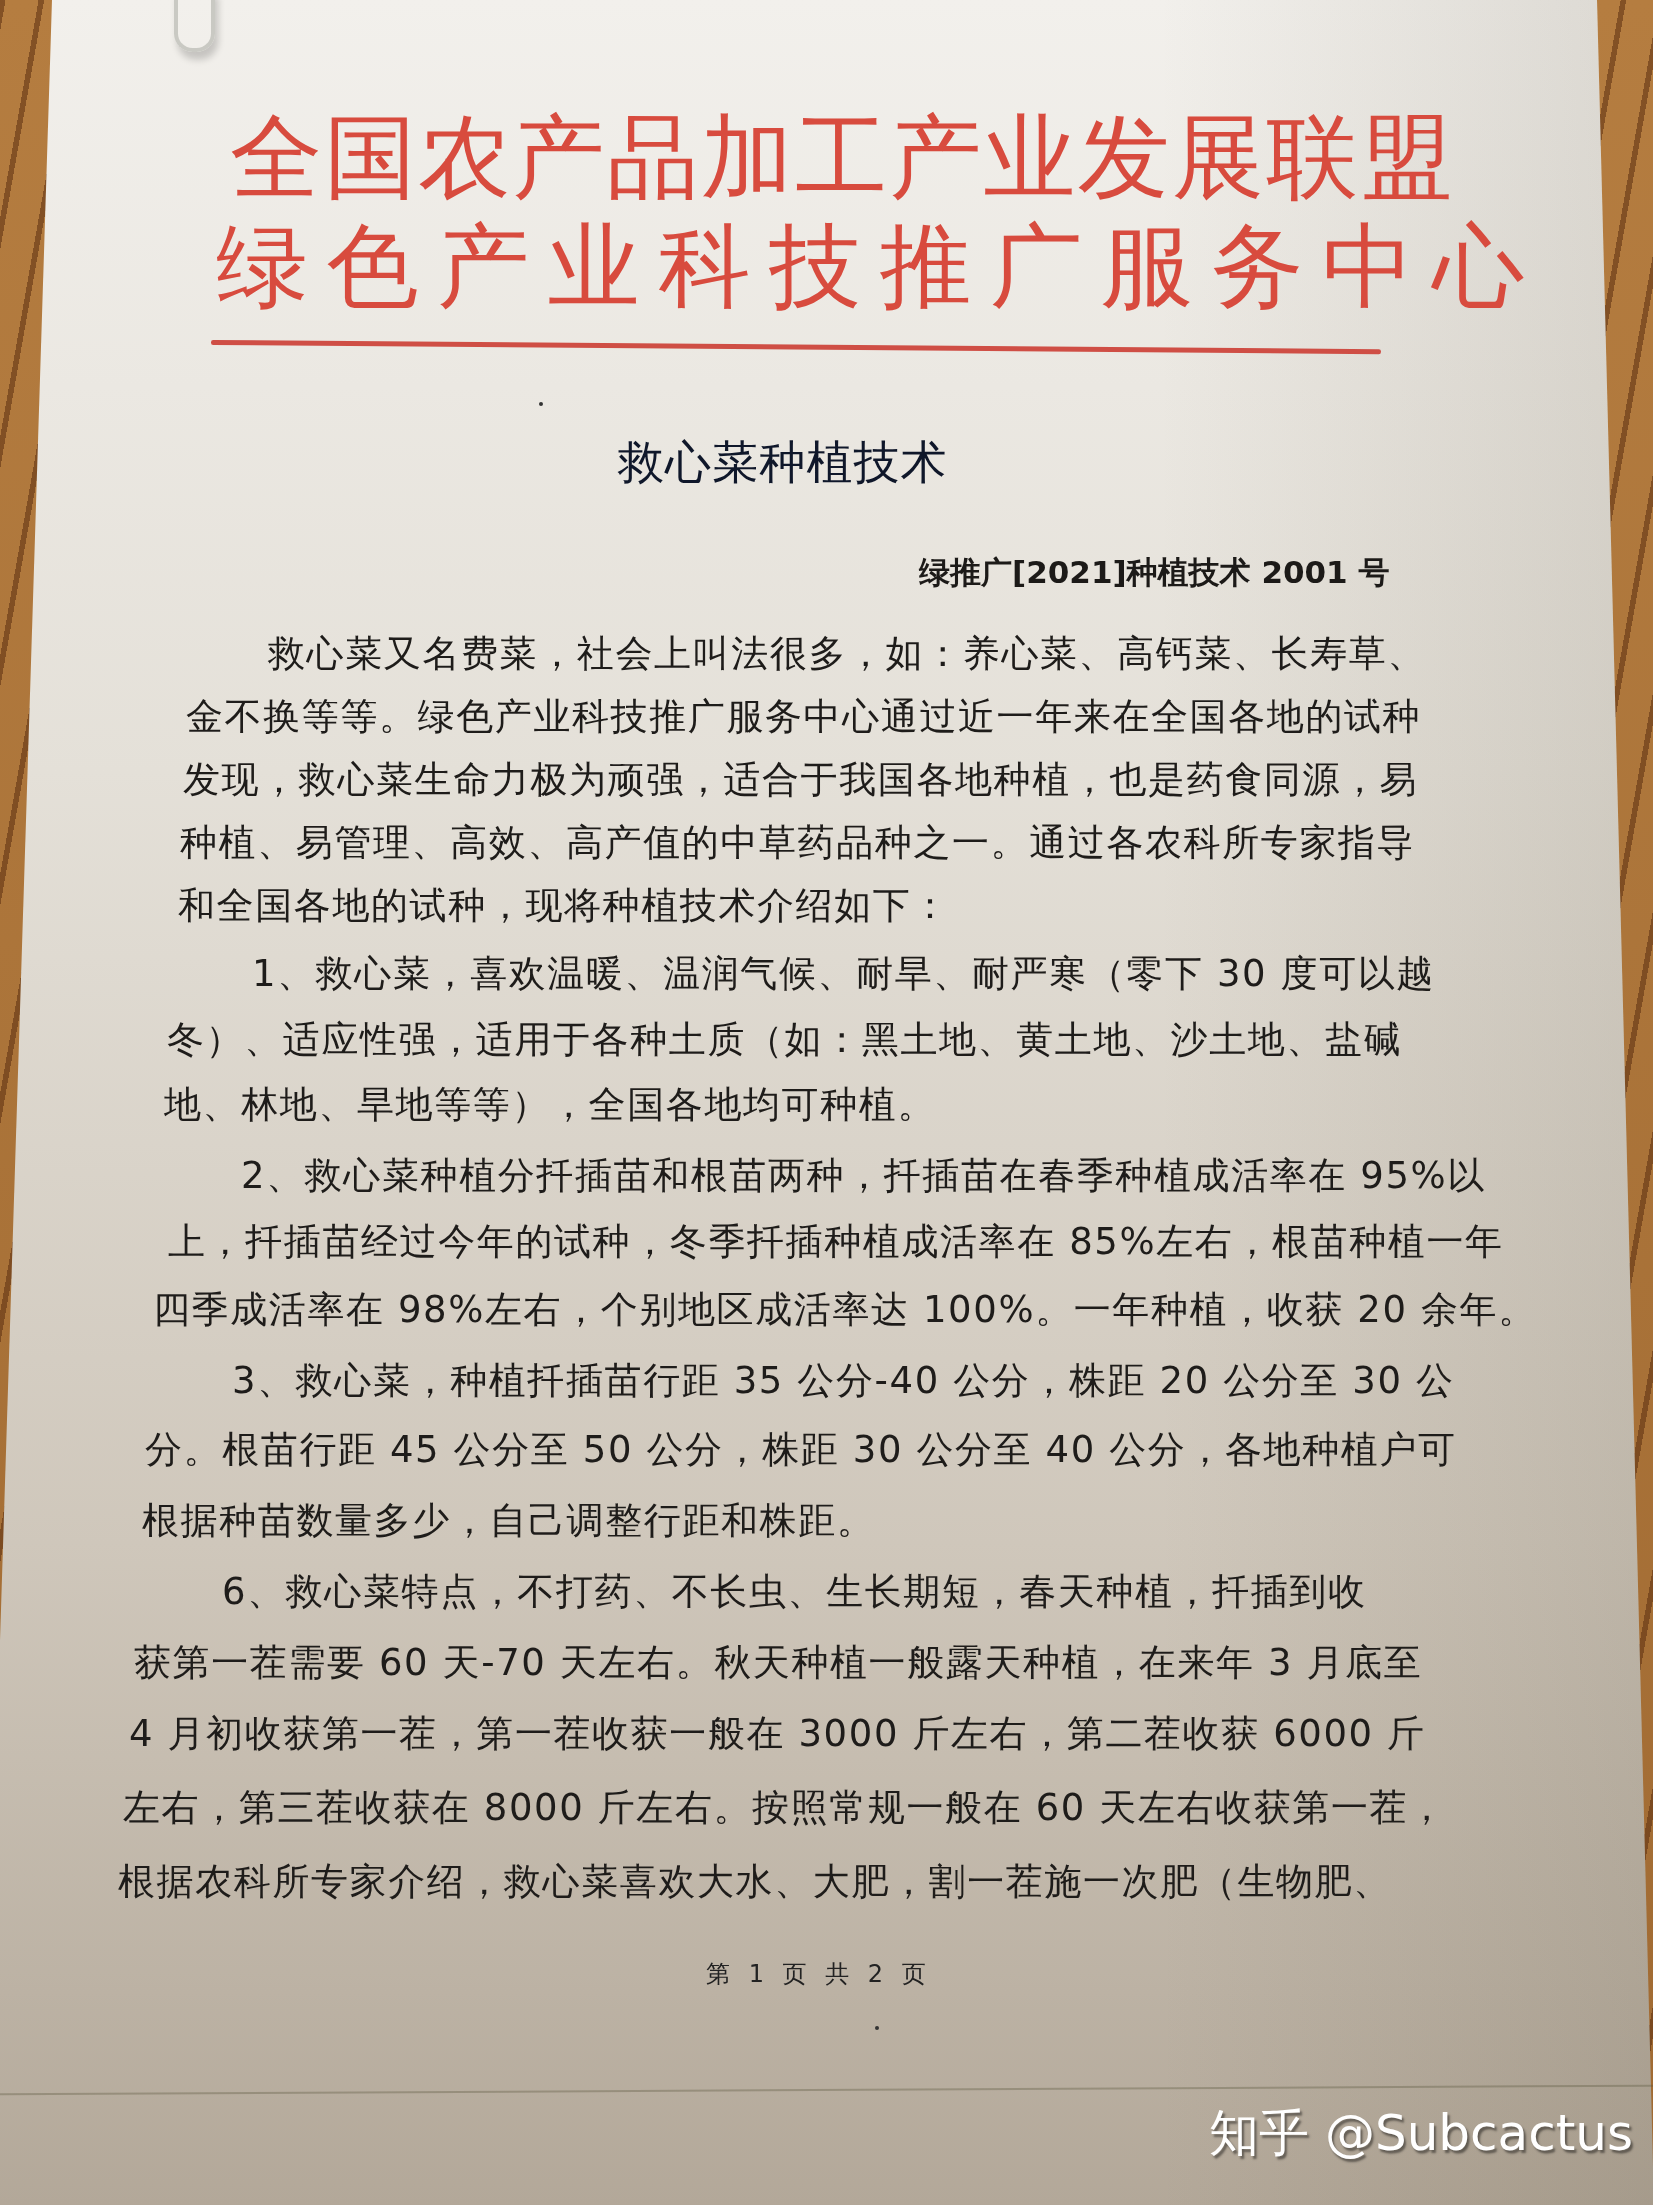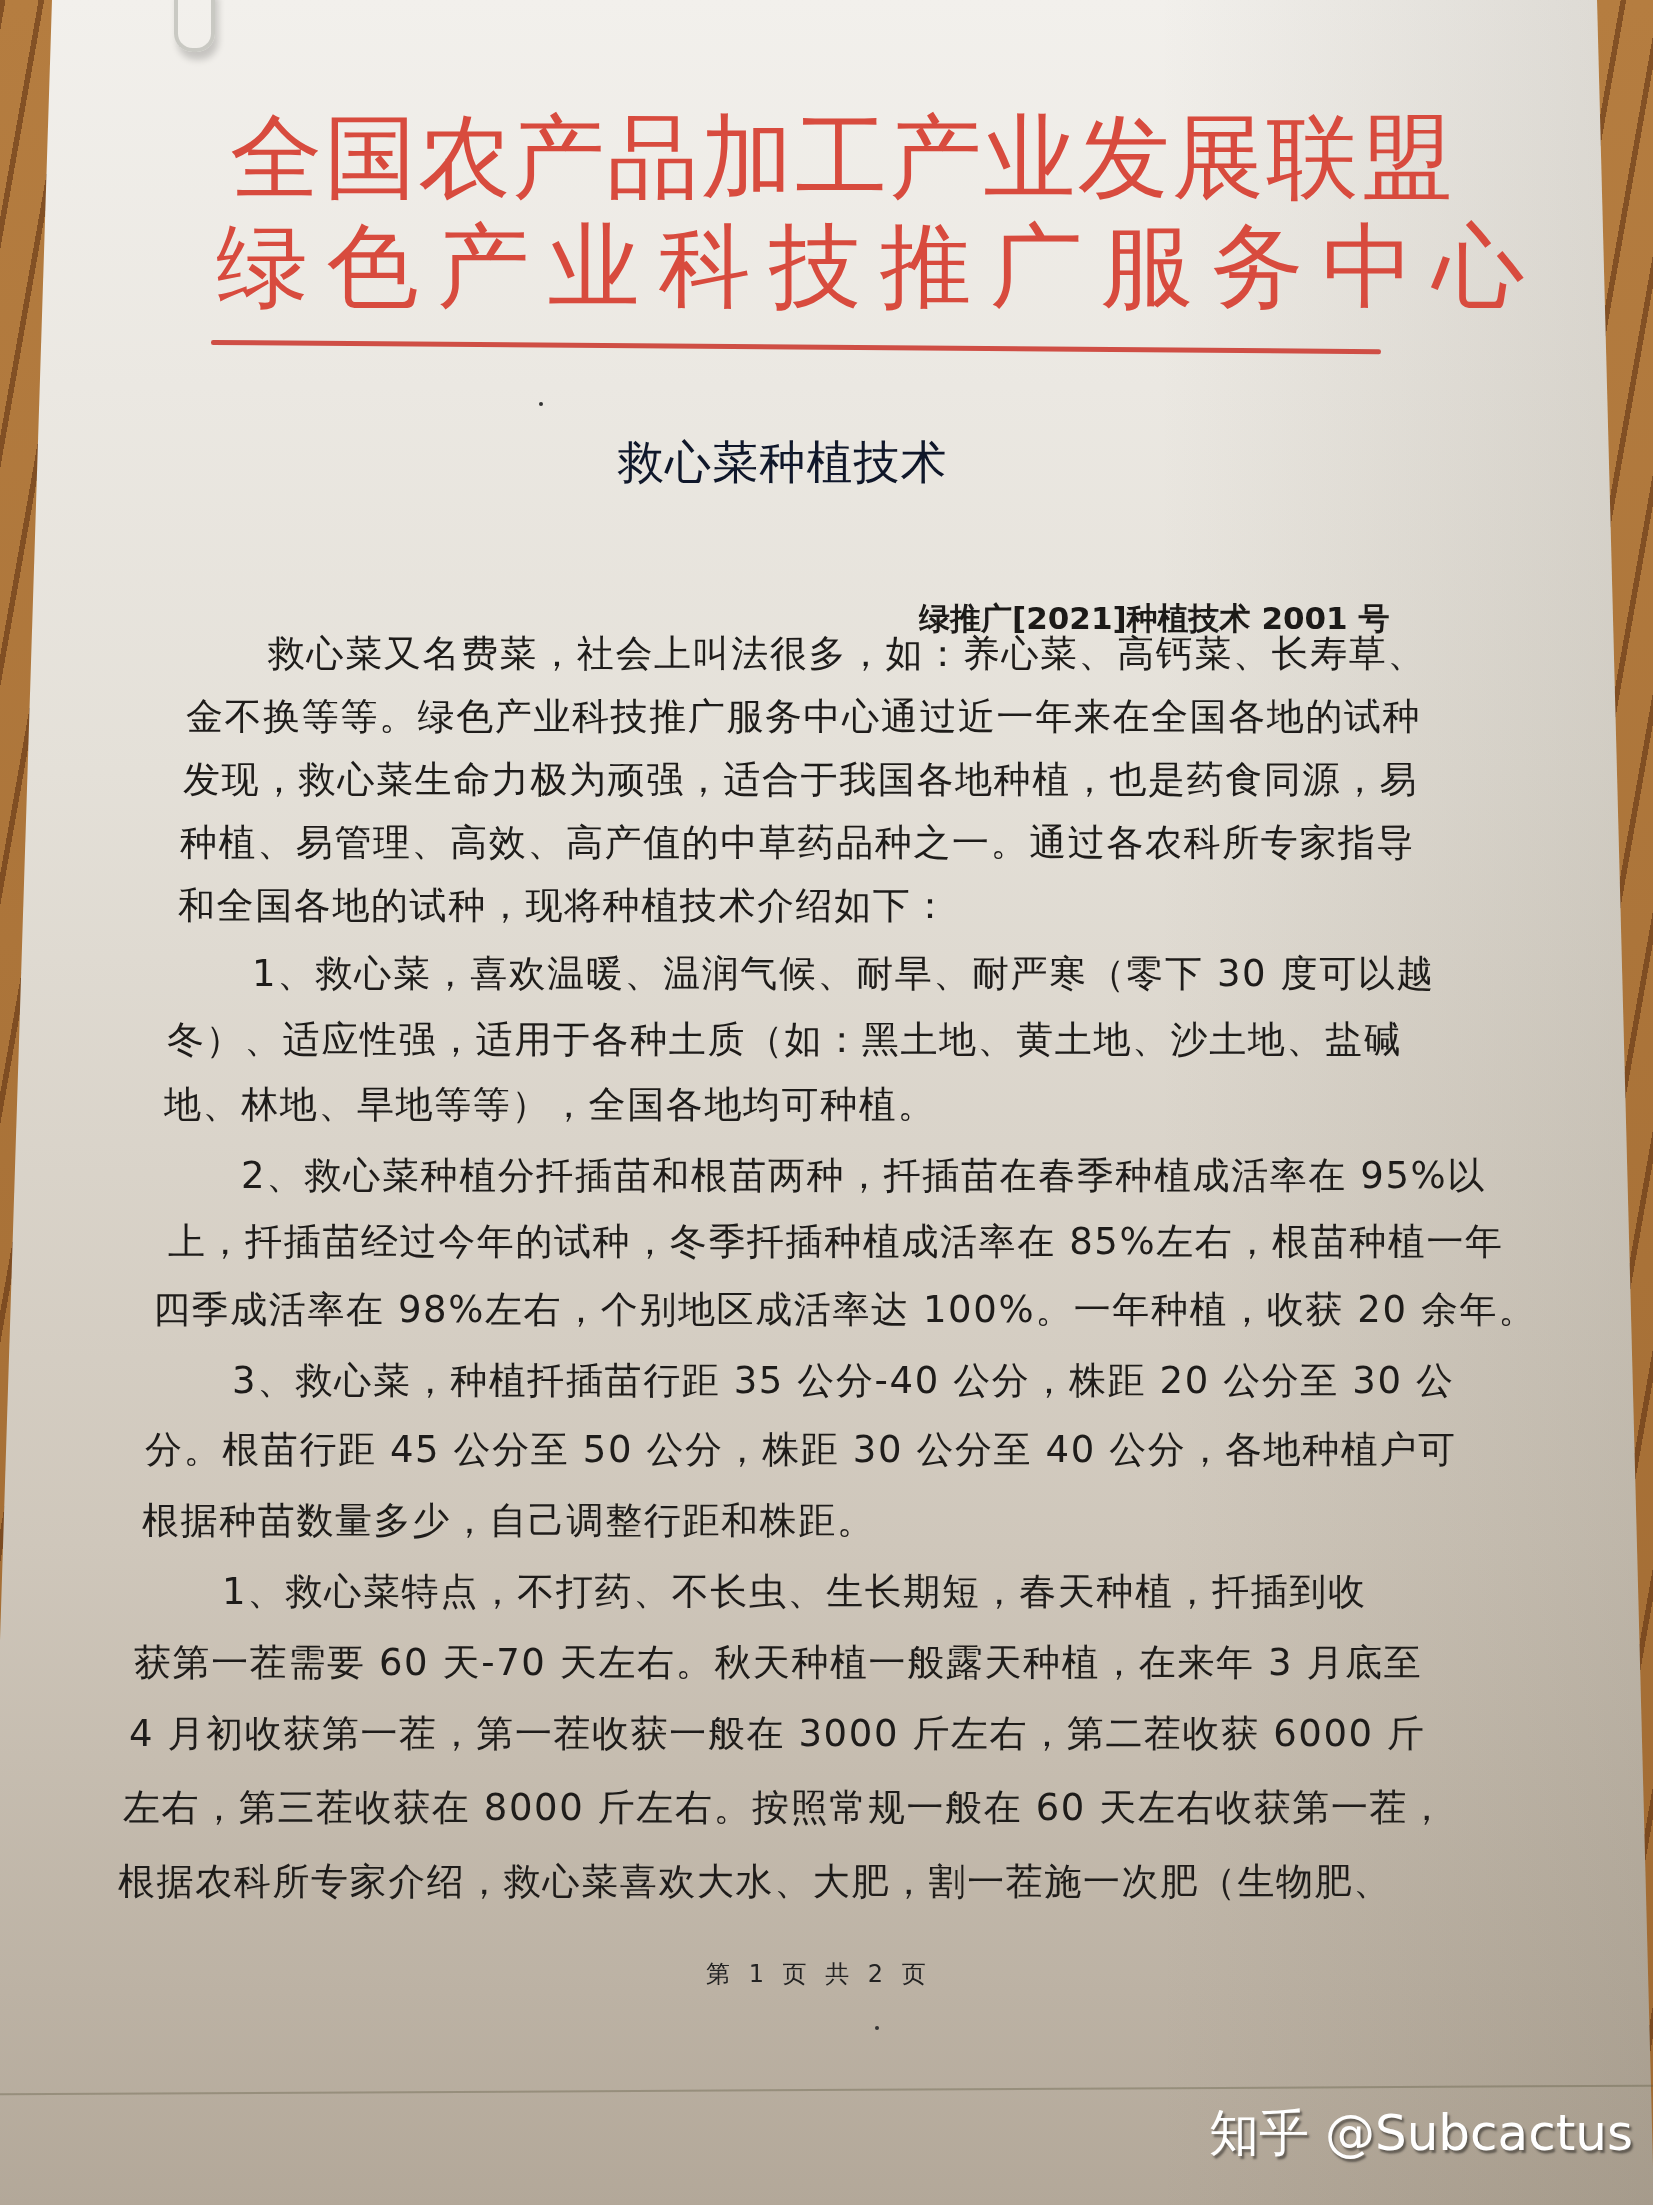"绿推广[2021]种植技术 2001 号" .doc-number { margin-top: 46px -> none }
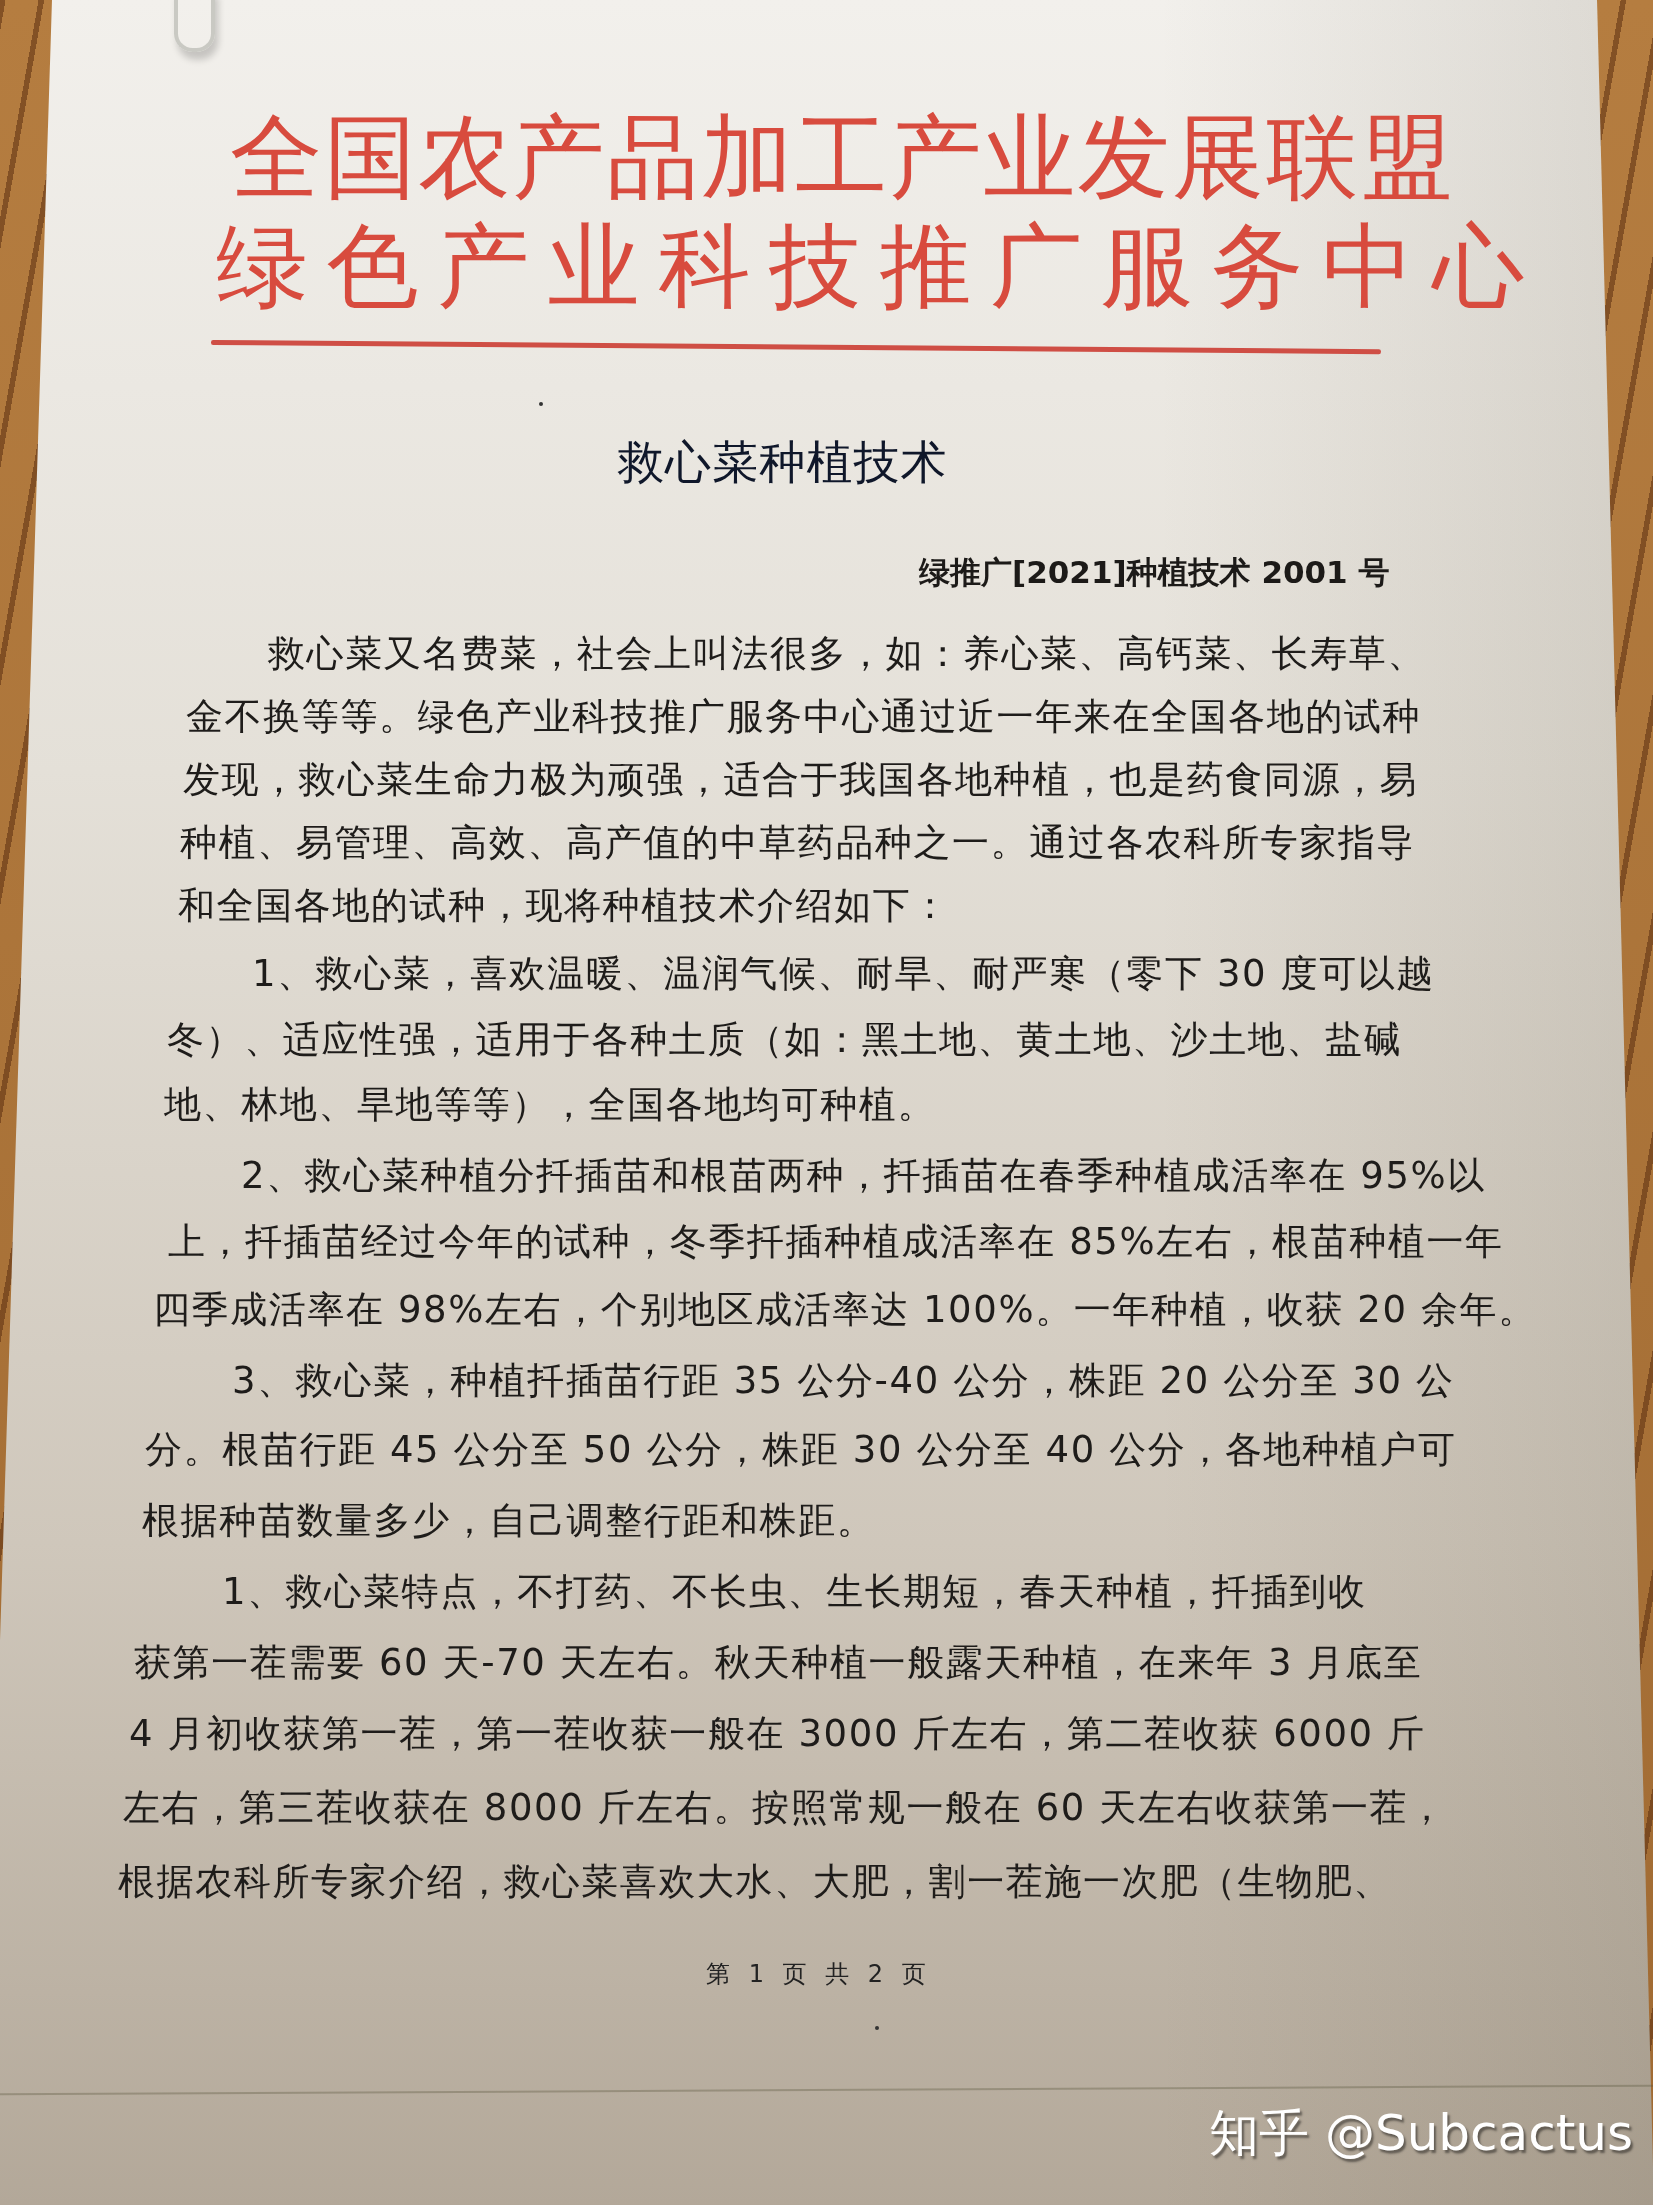"1、救心菜特点，不打药、不长虫、生长期短，春天种植，扦插到收" div.body-line { text: 1 -> 6 }
